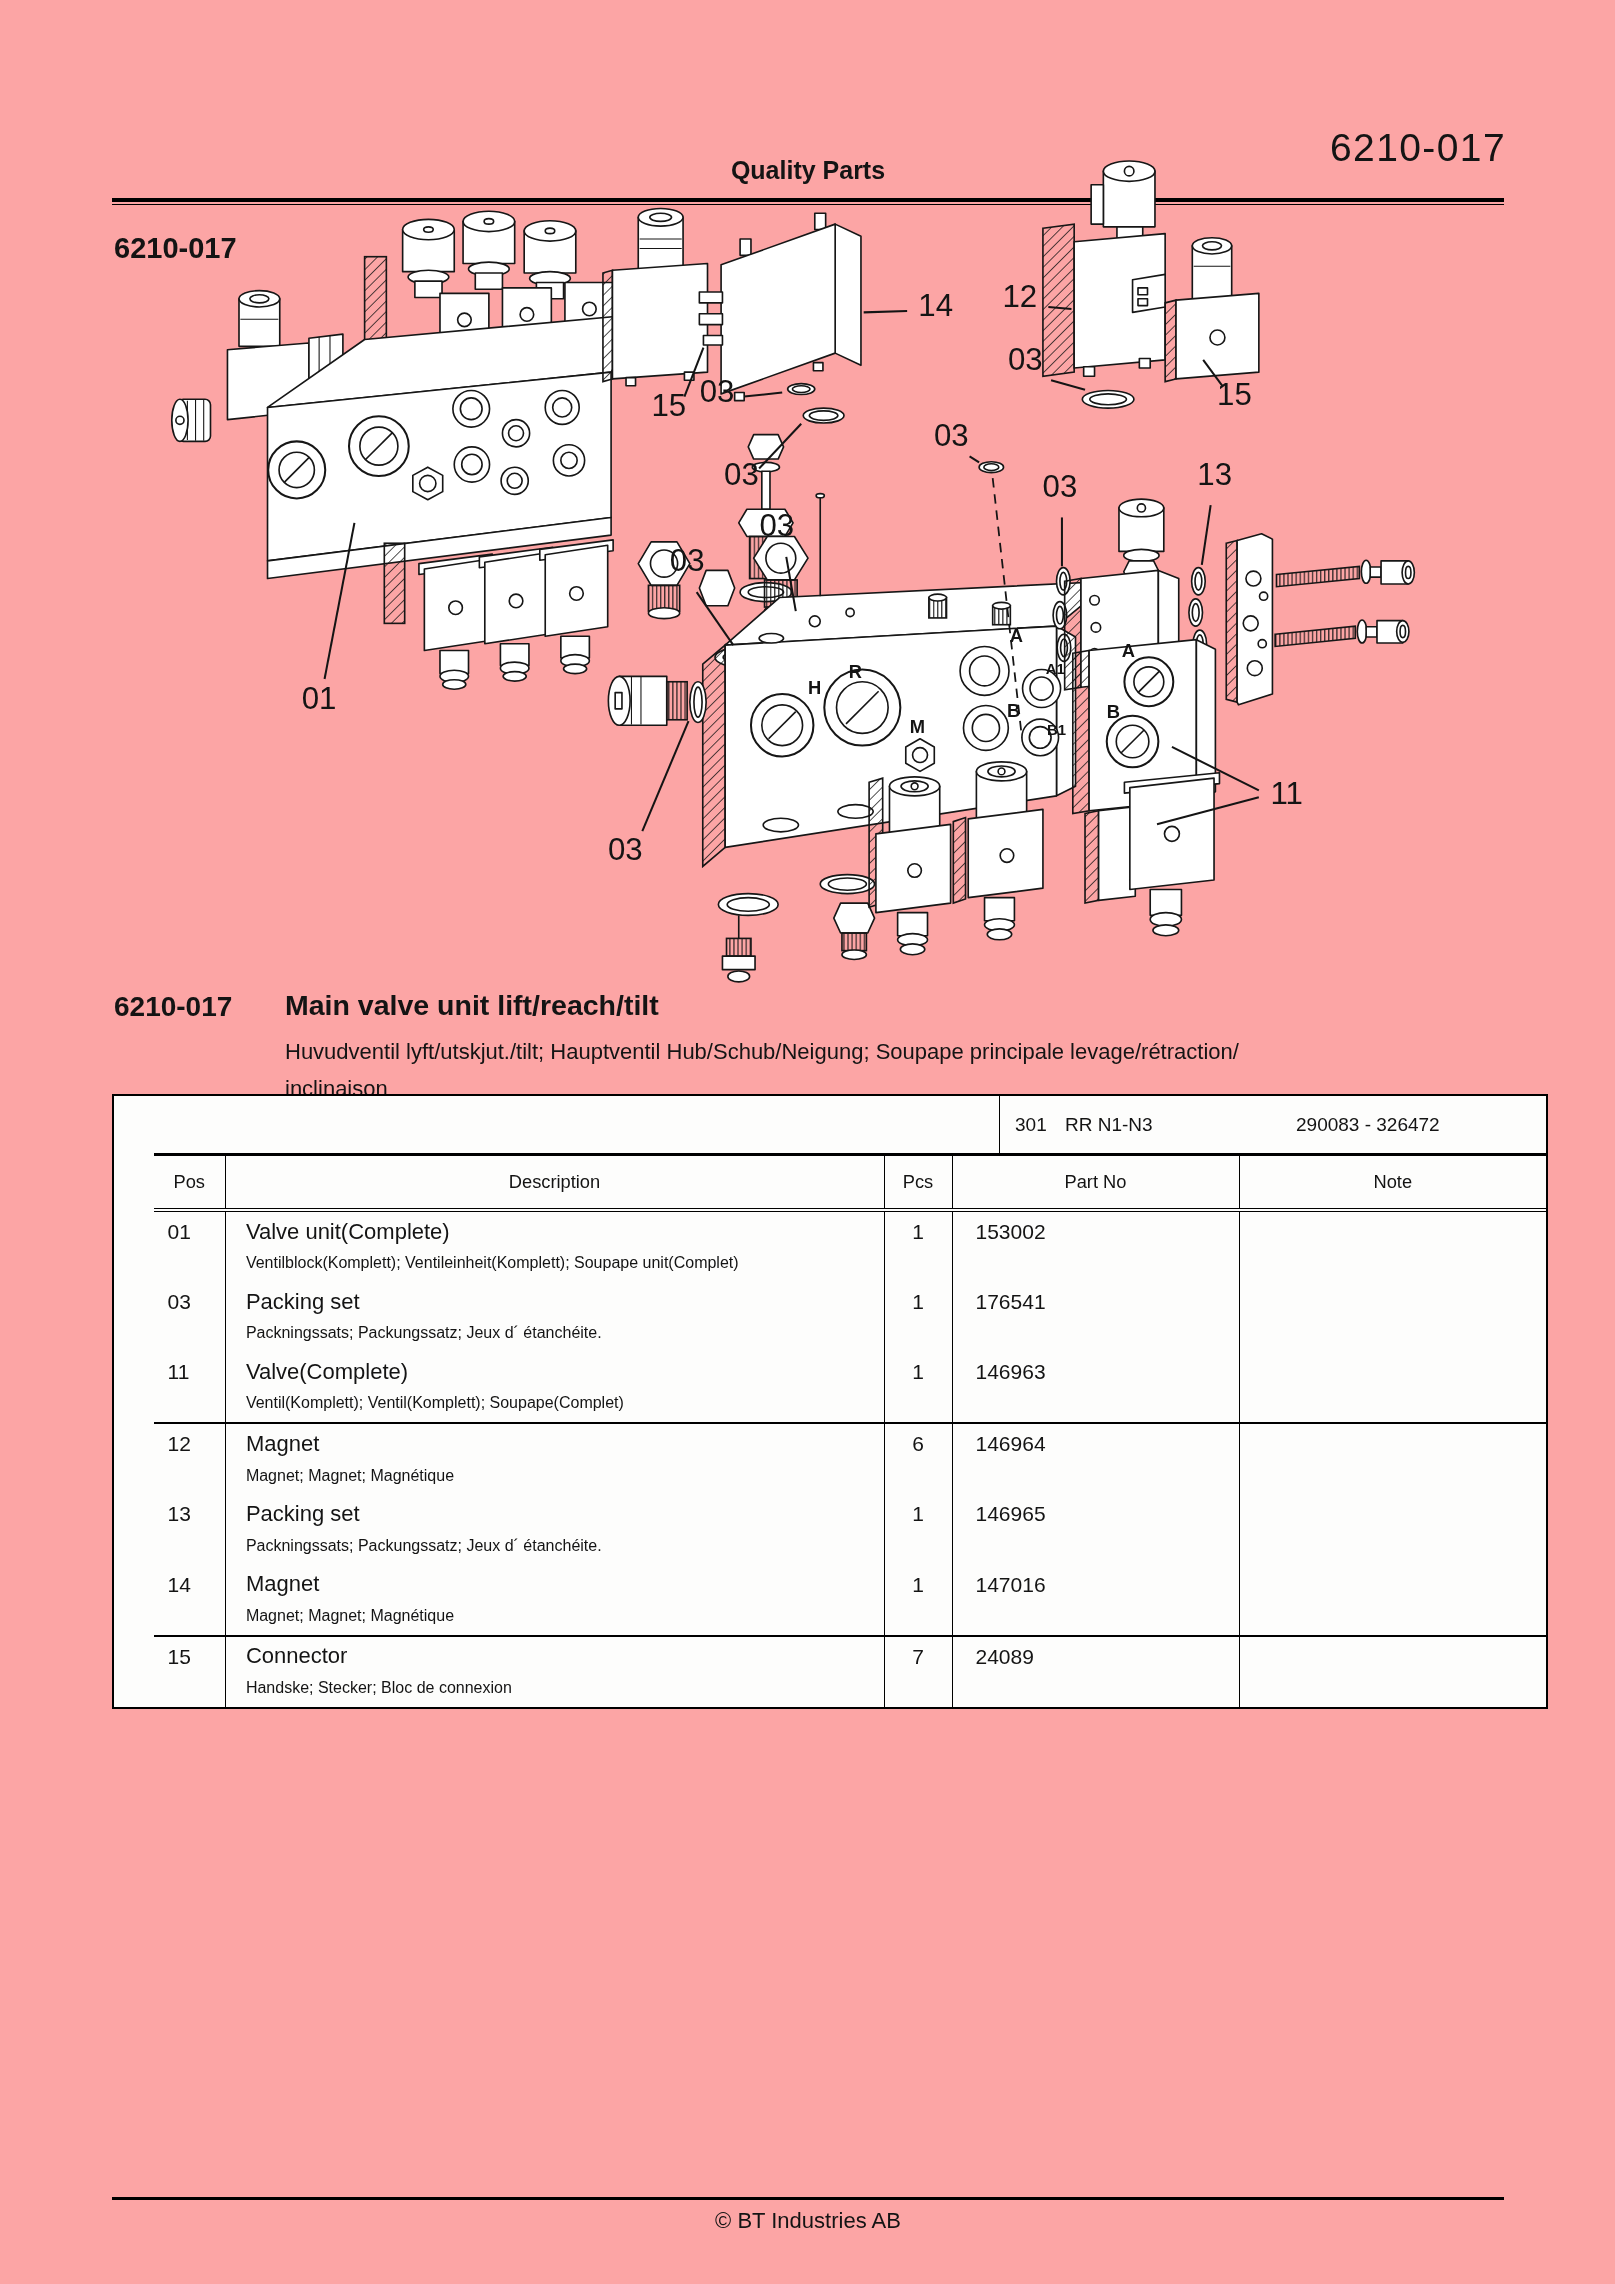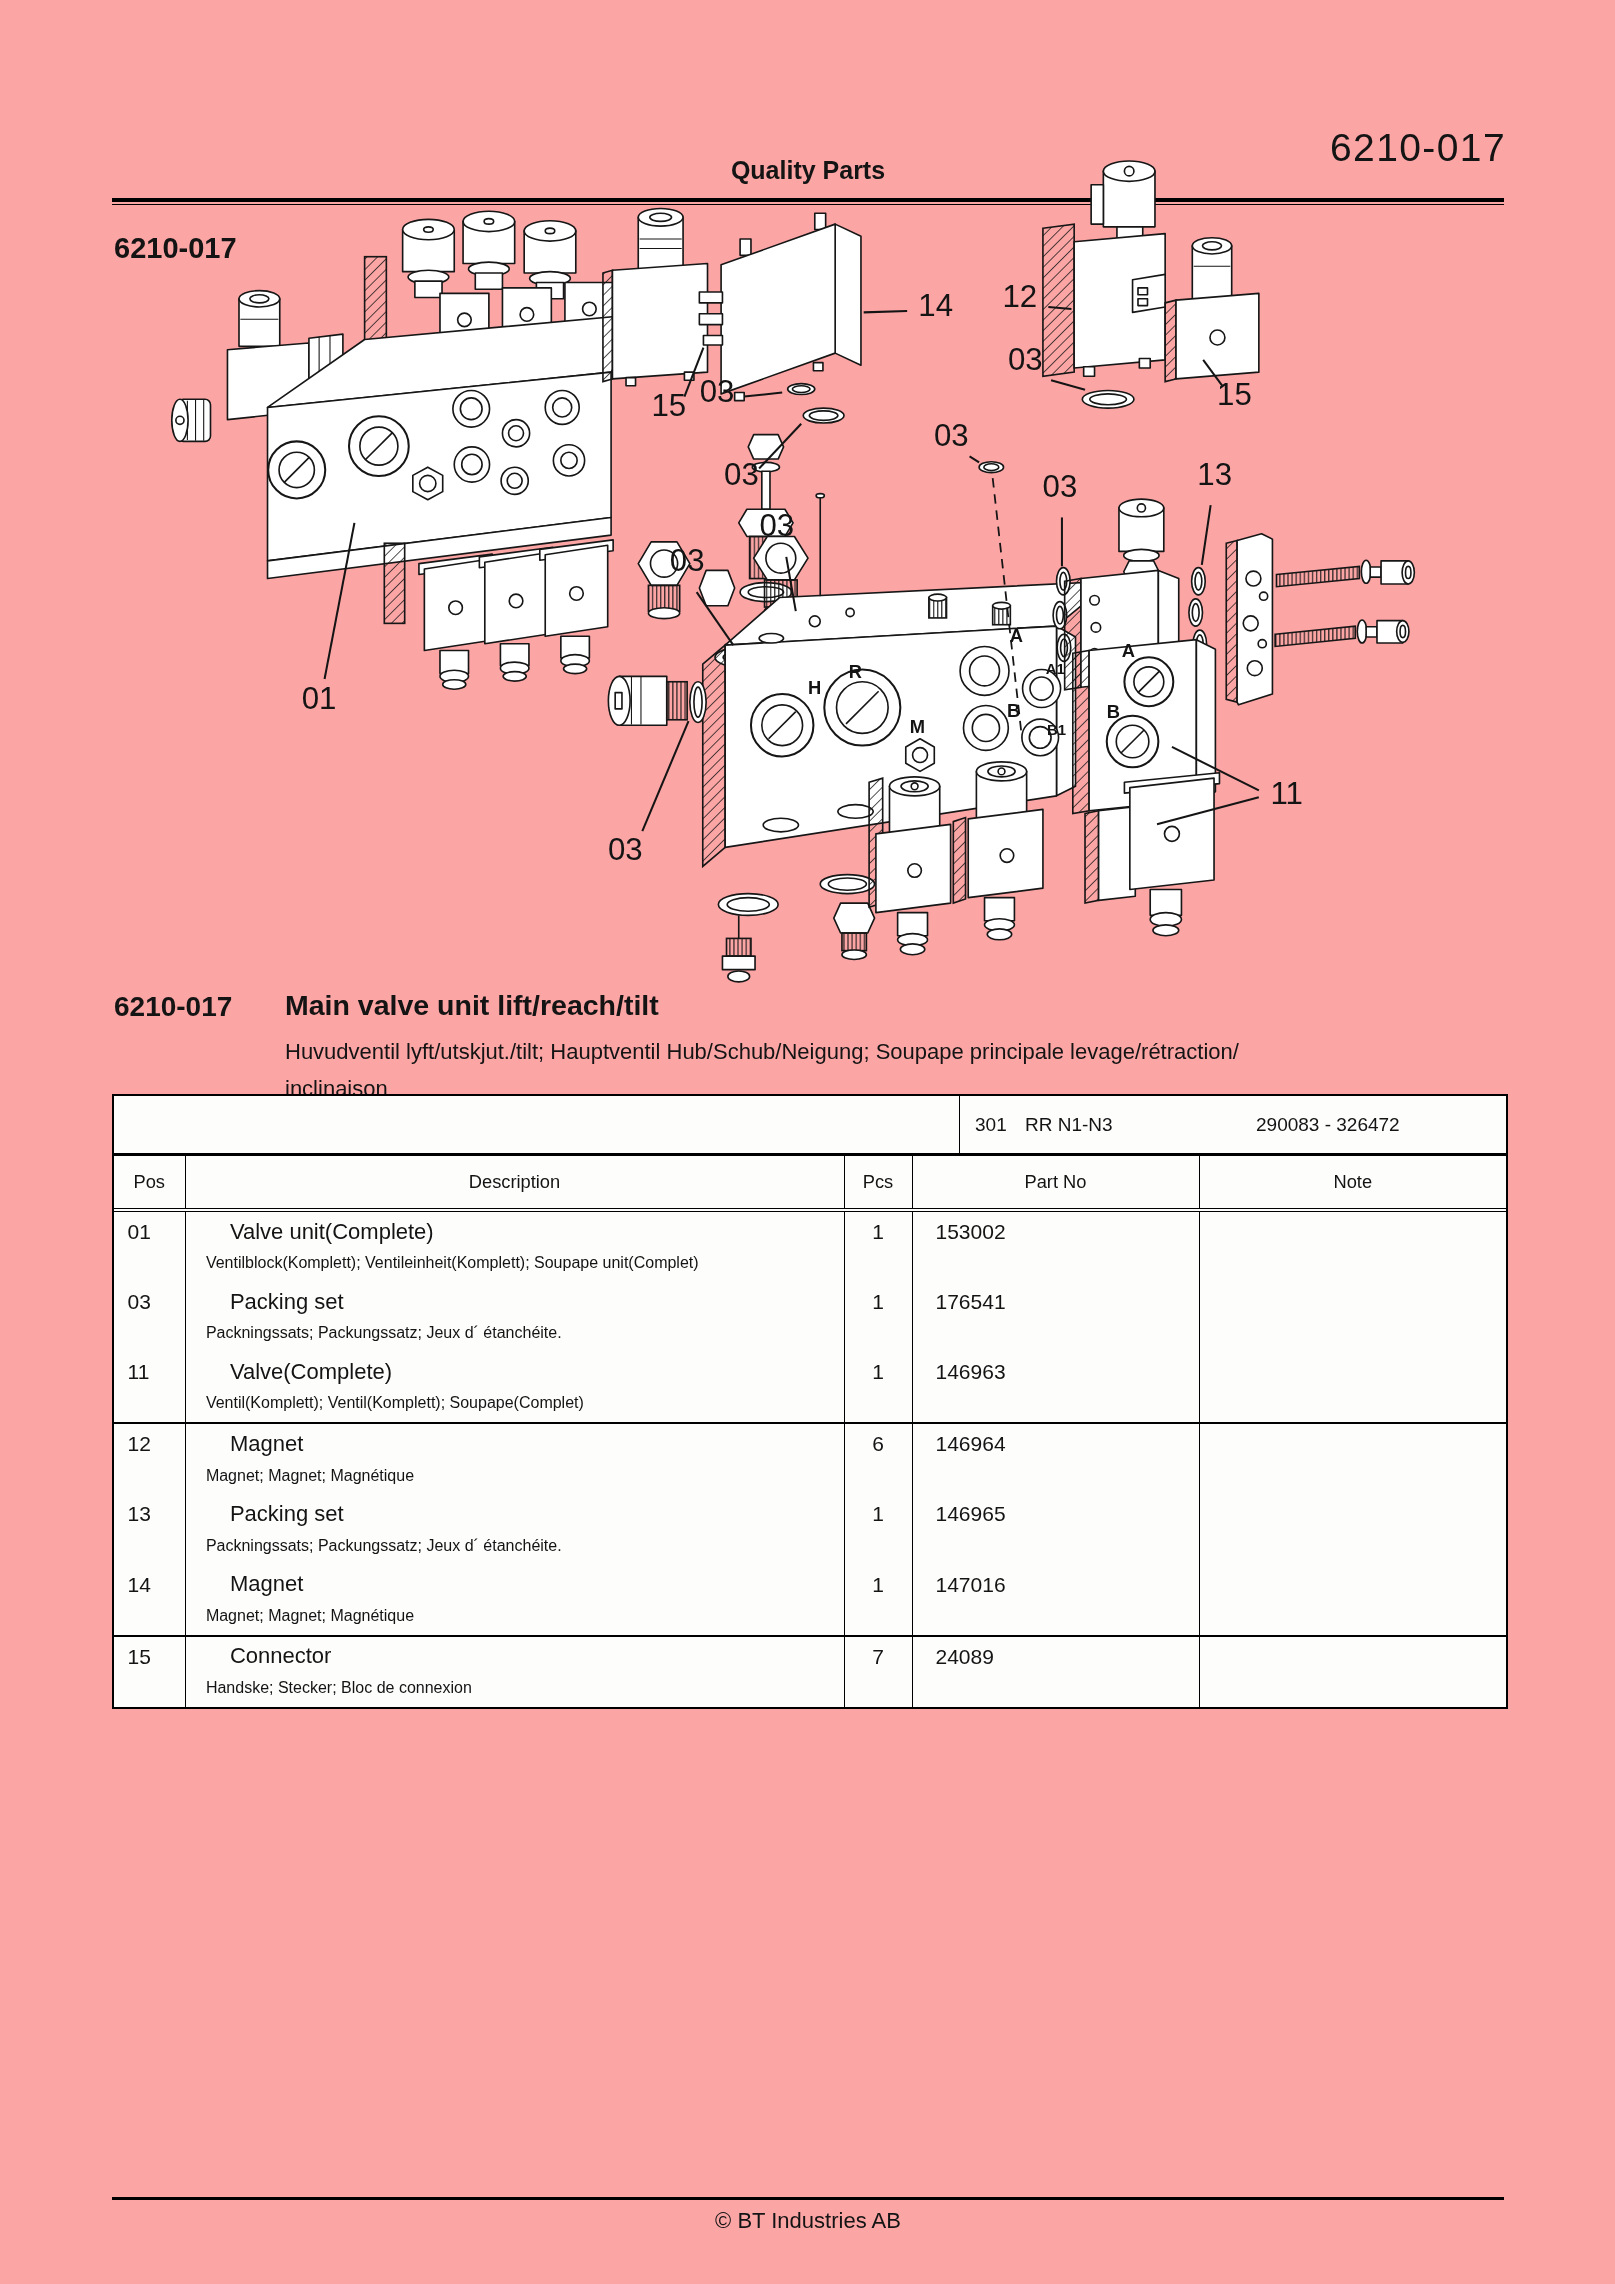"301" .parts-table { padding-left: none -> 40px }
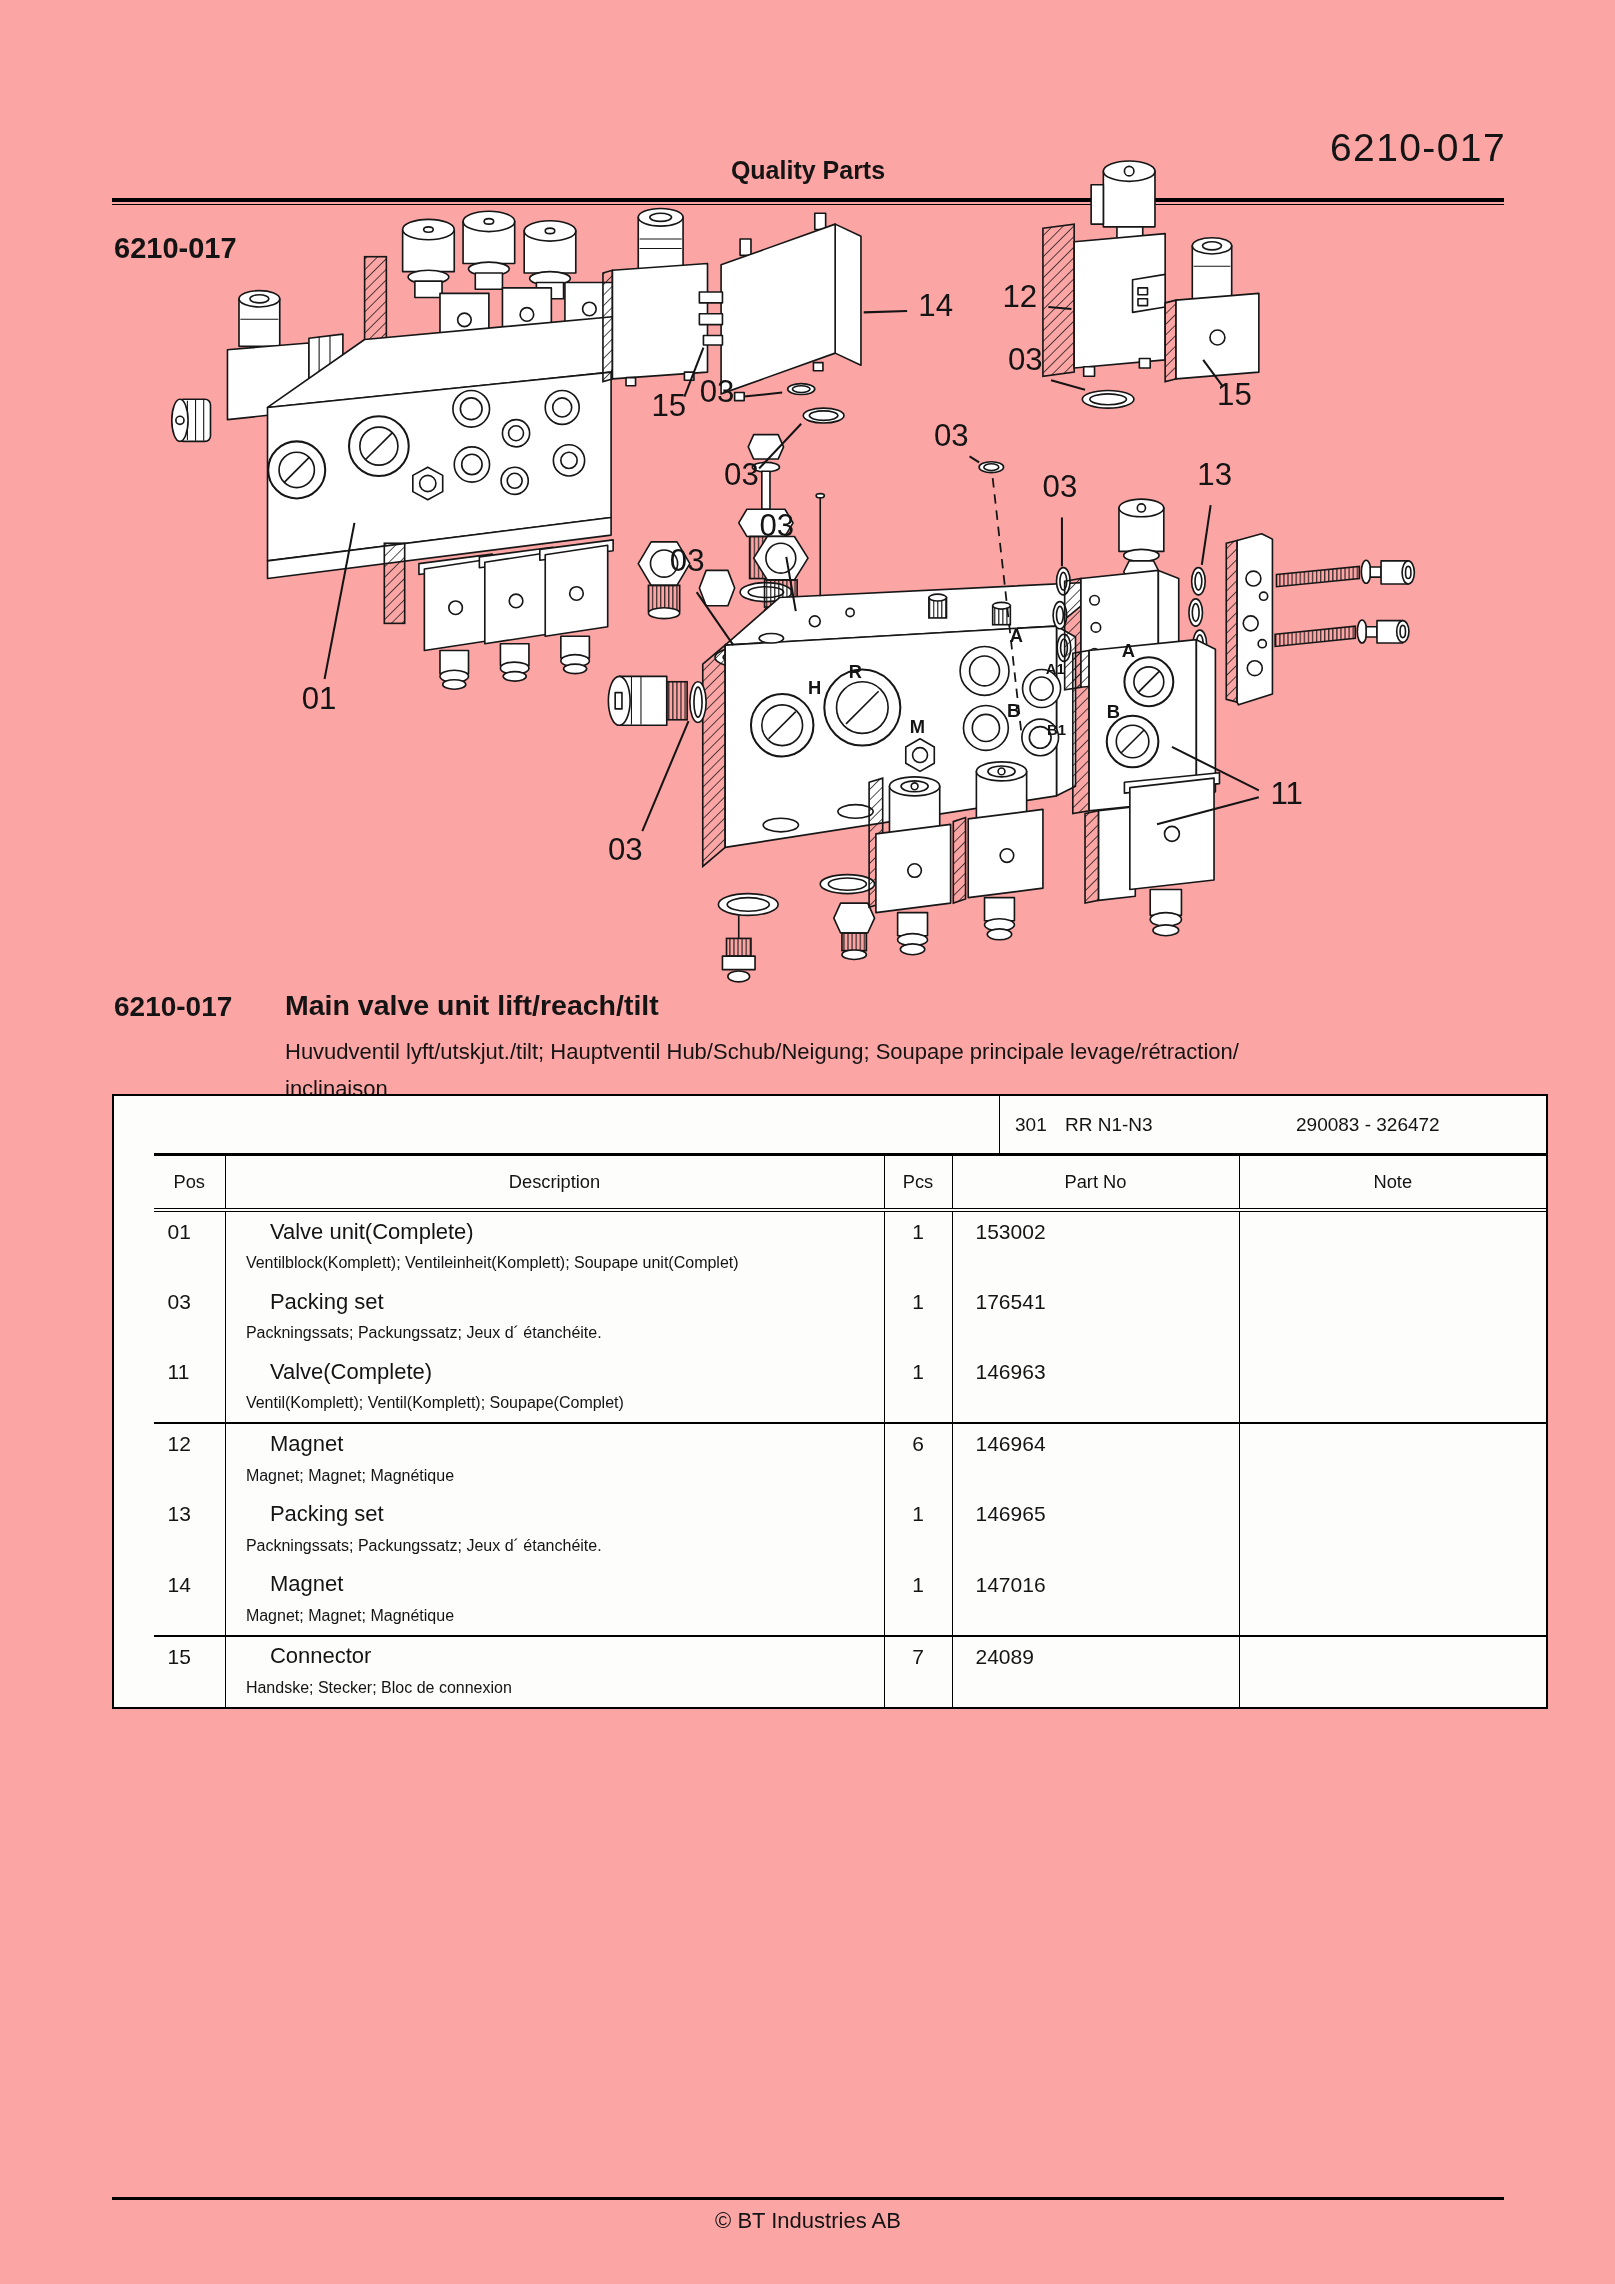"Valve unit(Complete)" .desc-main { margin-left: 24px -> none }
